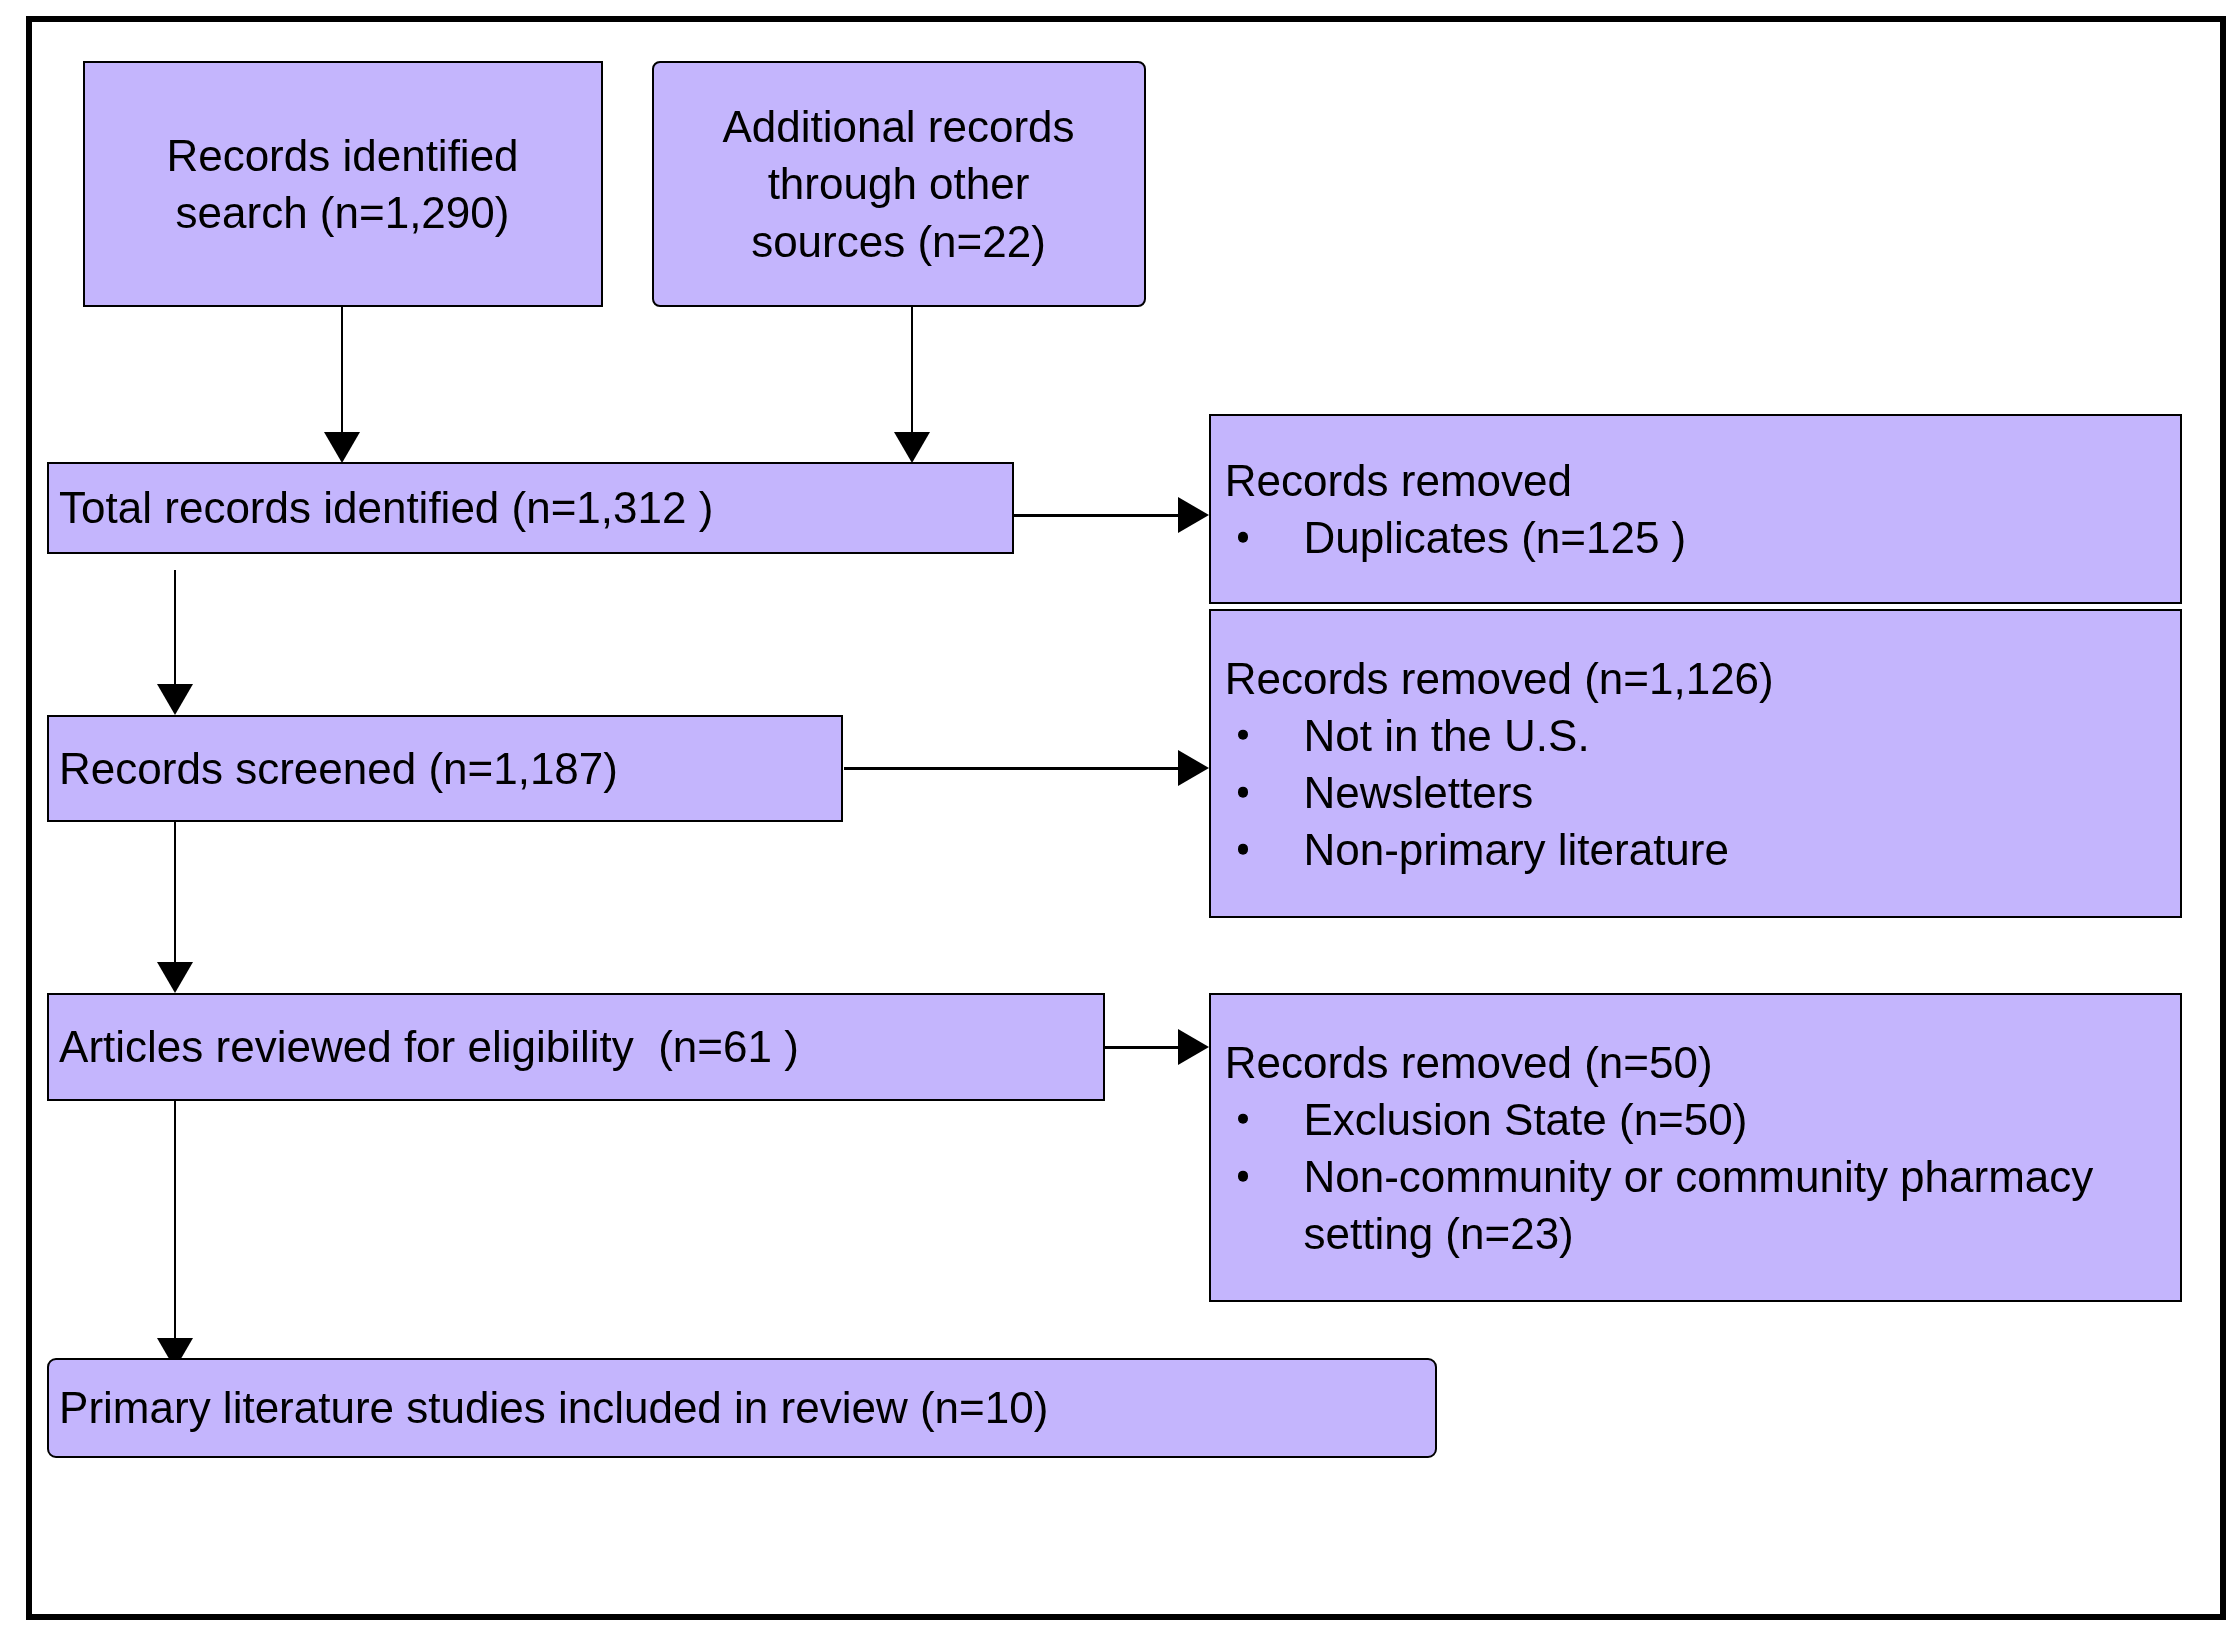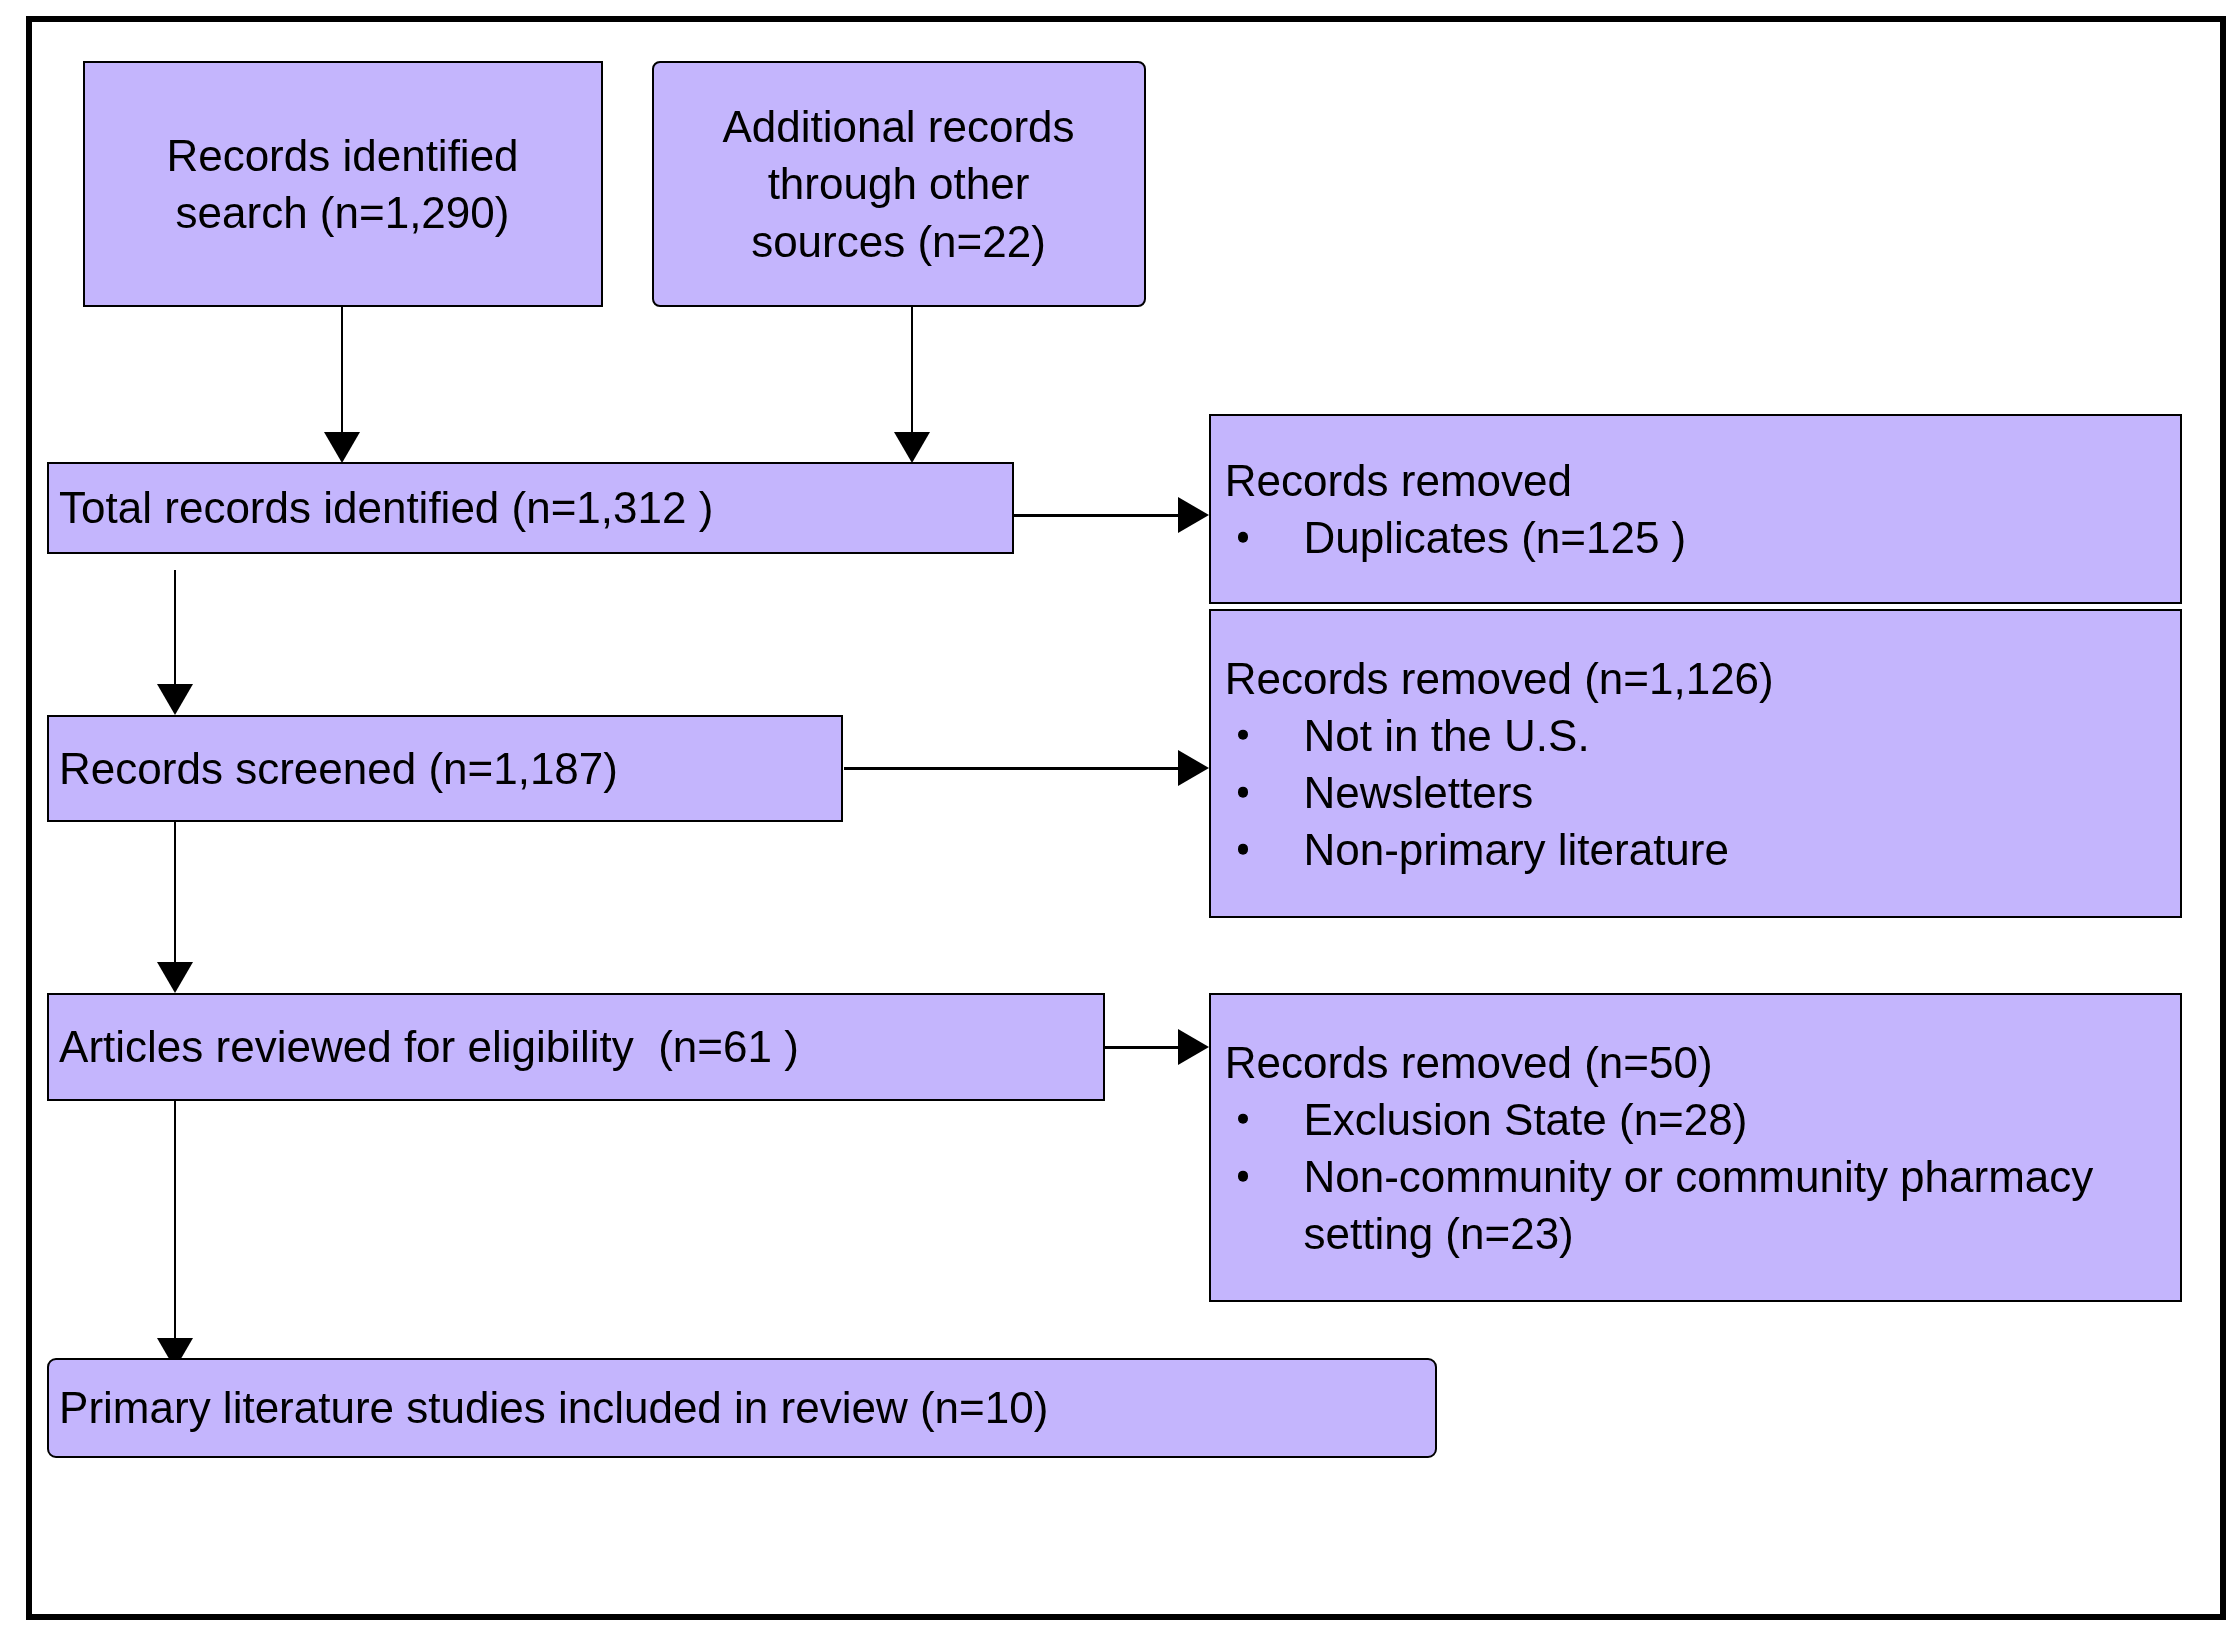"Exclusion State (n=28)" span { text: 28 -> 50 }
